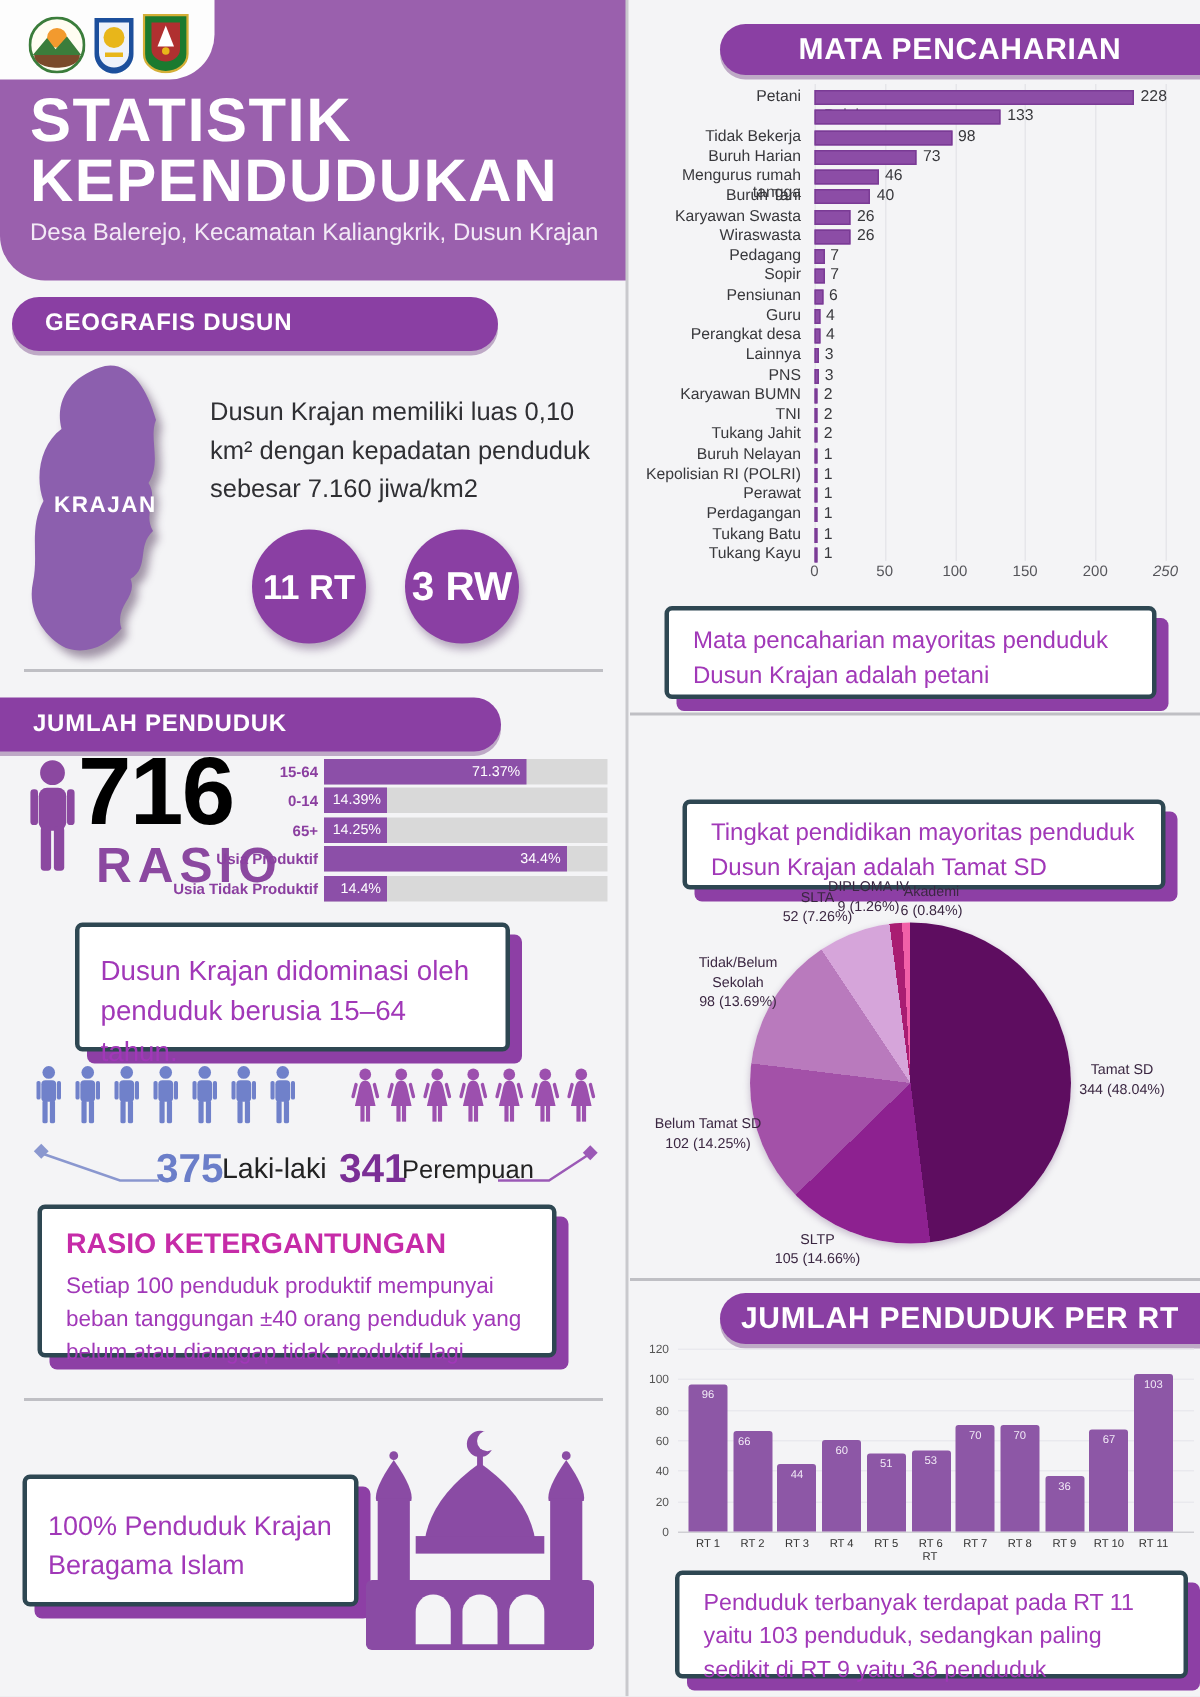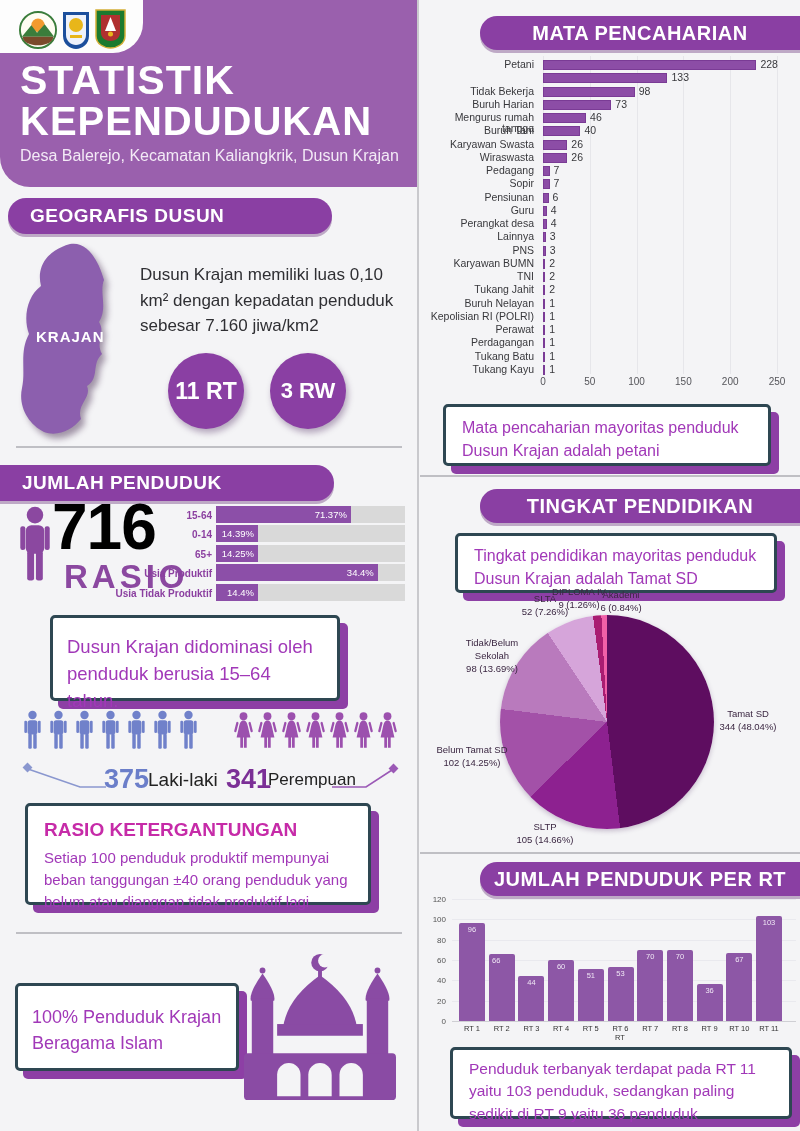"GEOGRAFIS DUSUN" .pill-left { font-size: 19px -> 16px }
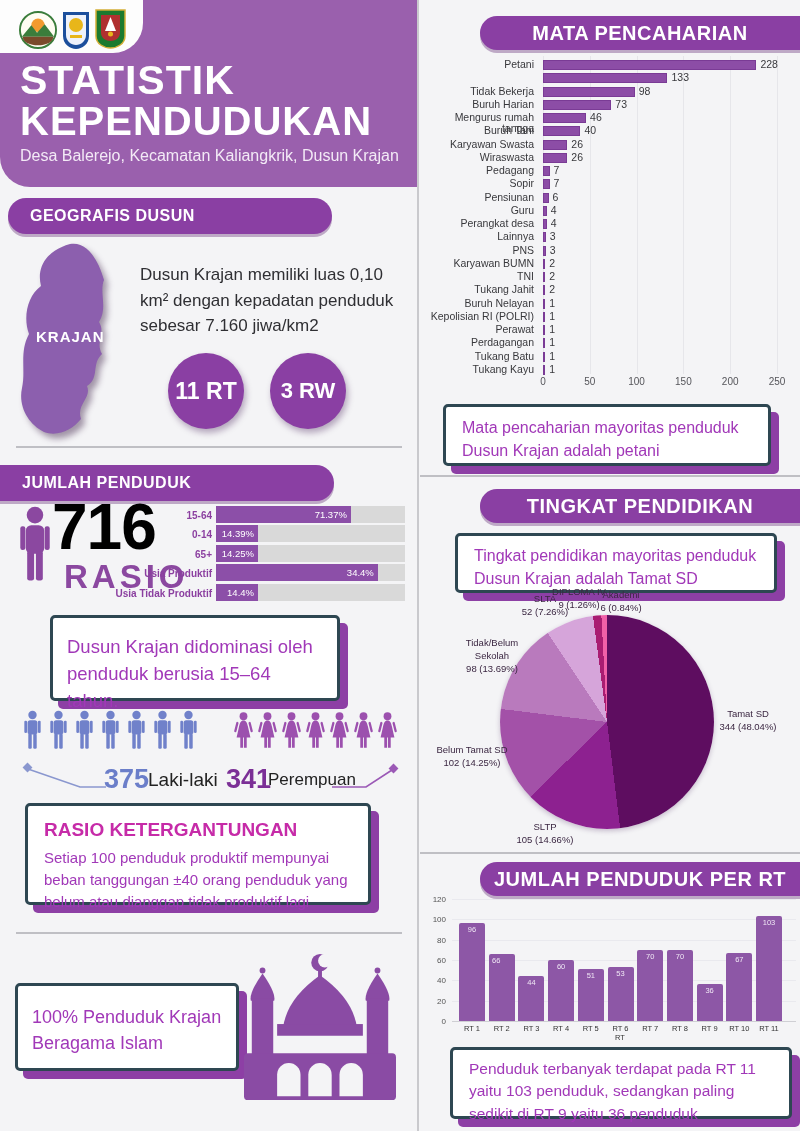"3 RW" div.abs { font-size: 22px -> 27px }
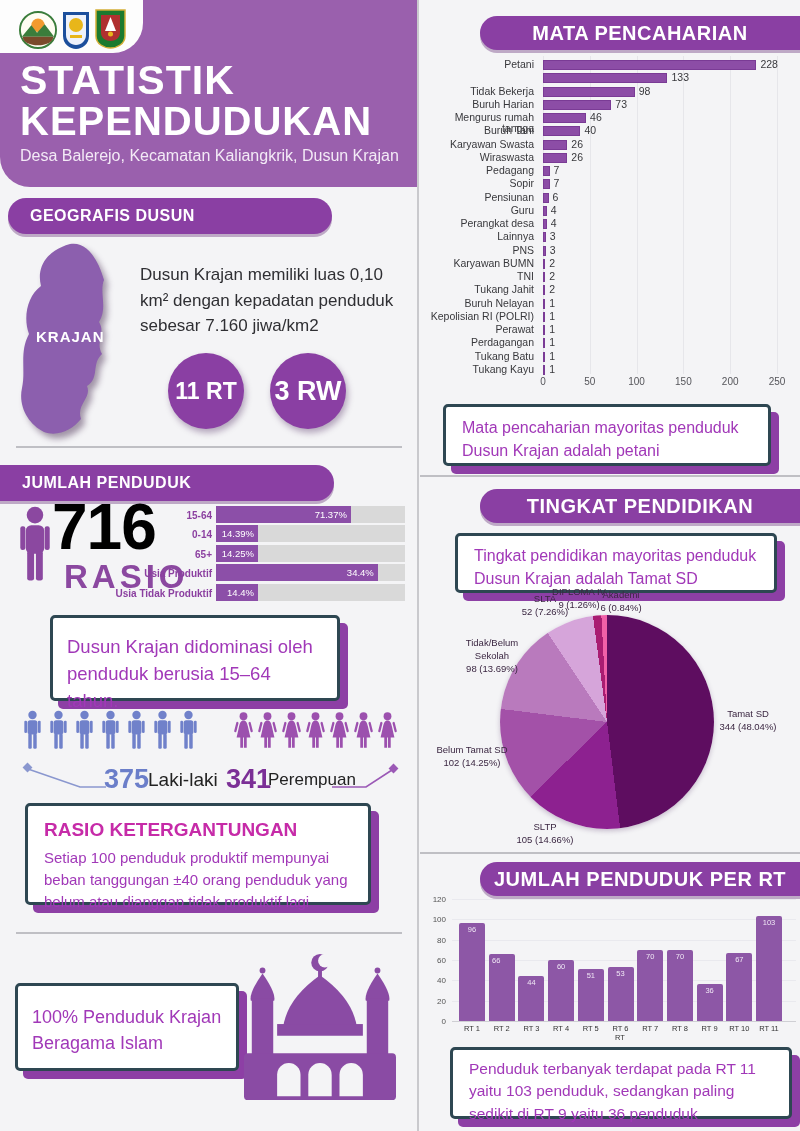"250" div.tick { font-style: none -> italic }
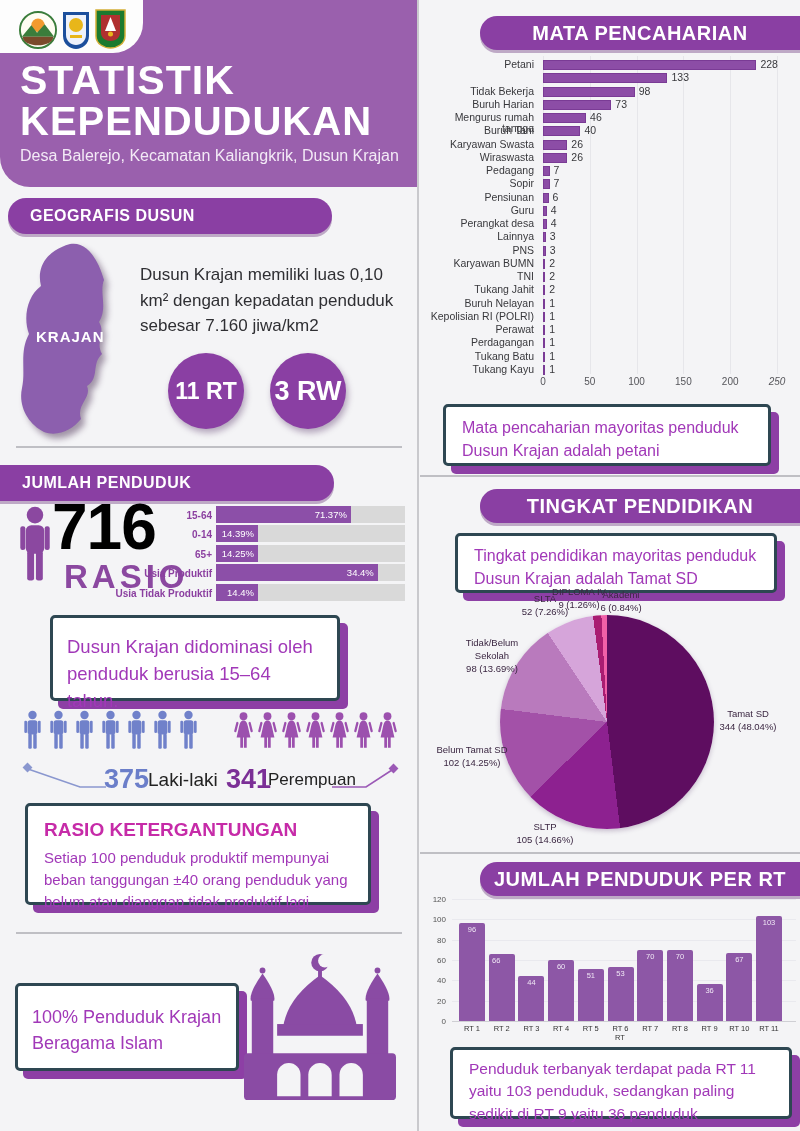"TINGKAT PENDIDIKAN" div.abs { html: <div> <span>TINGKAT PENDIDIKAN</span> </div> -> none }
